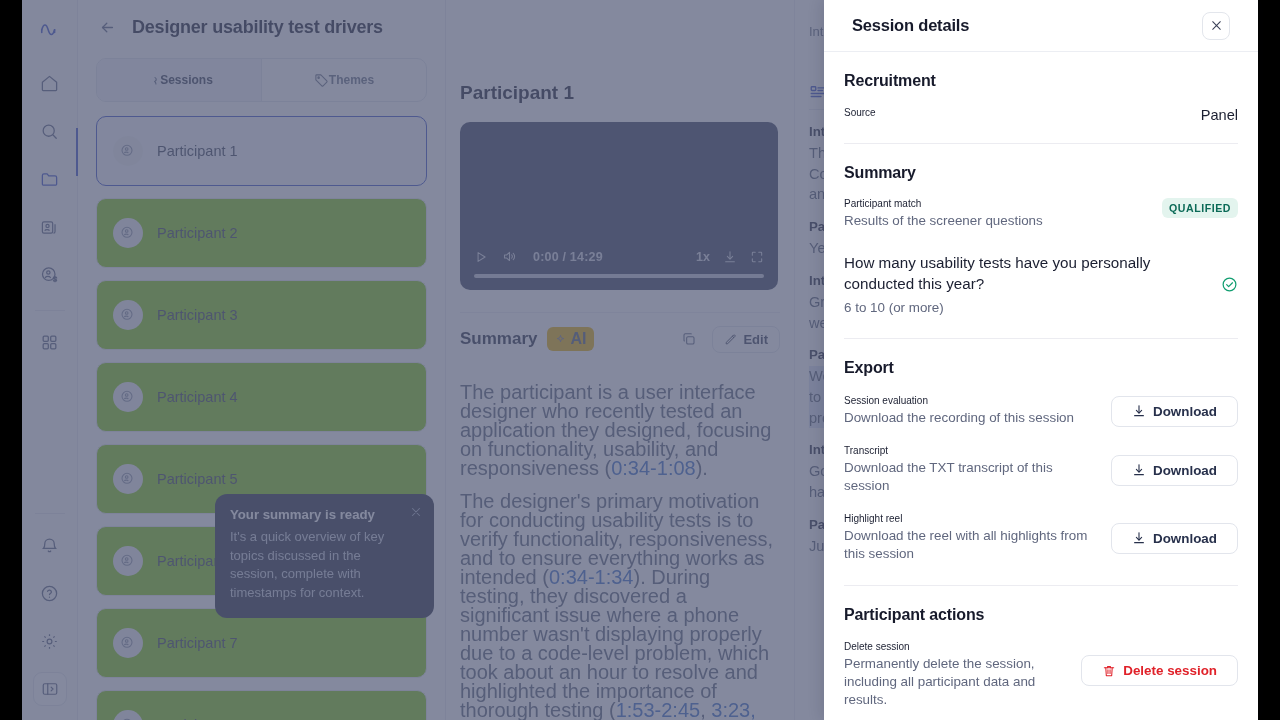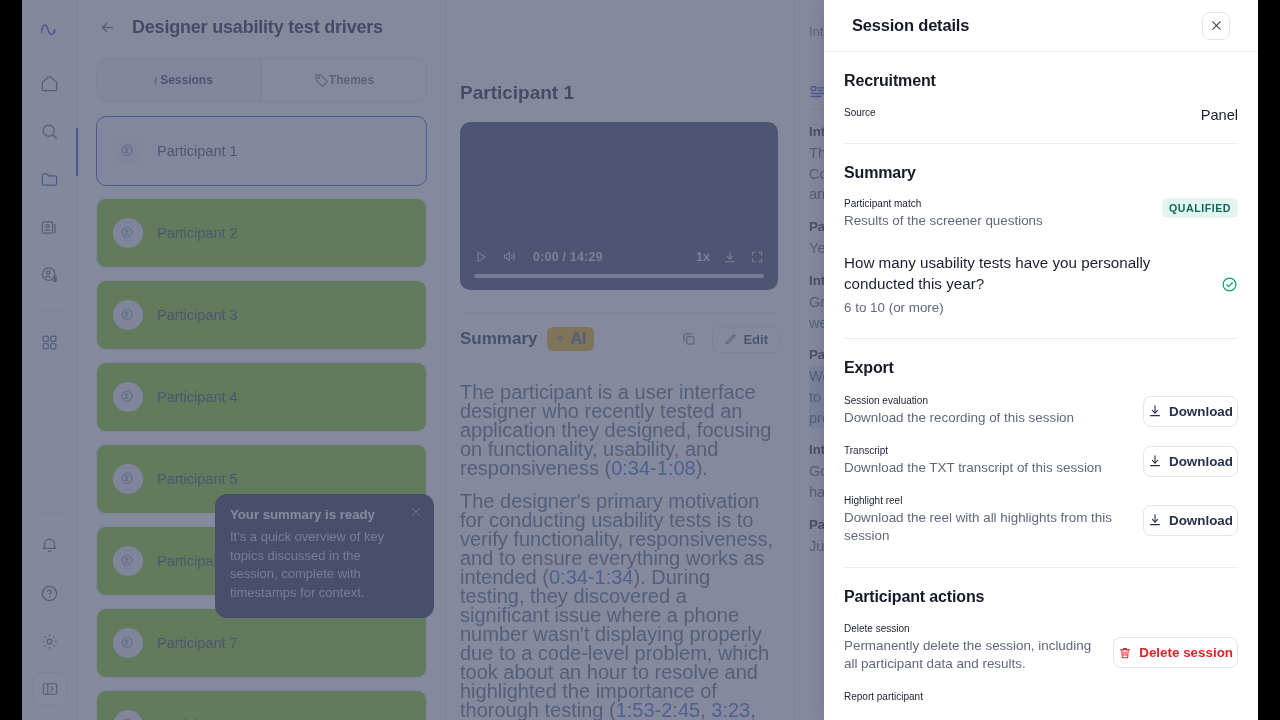"Download" .btn { padding: 7px 4px -> 7px 20px }
